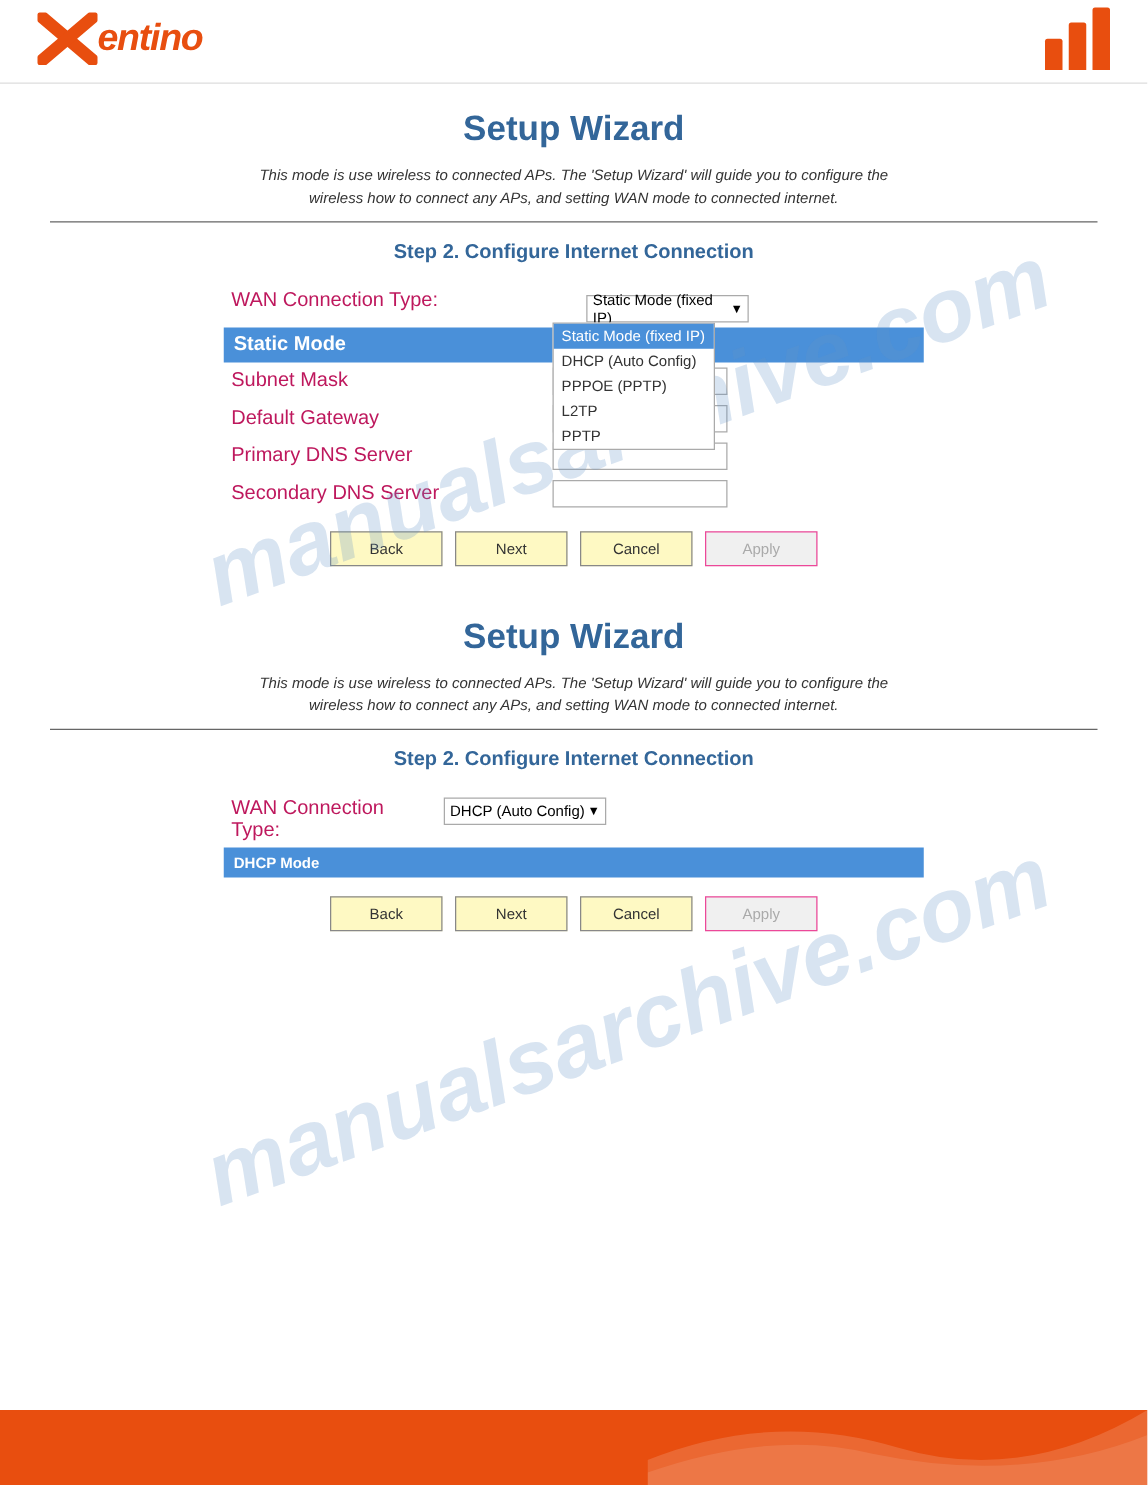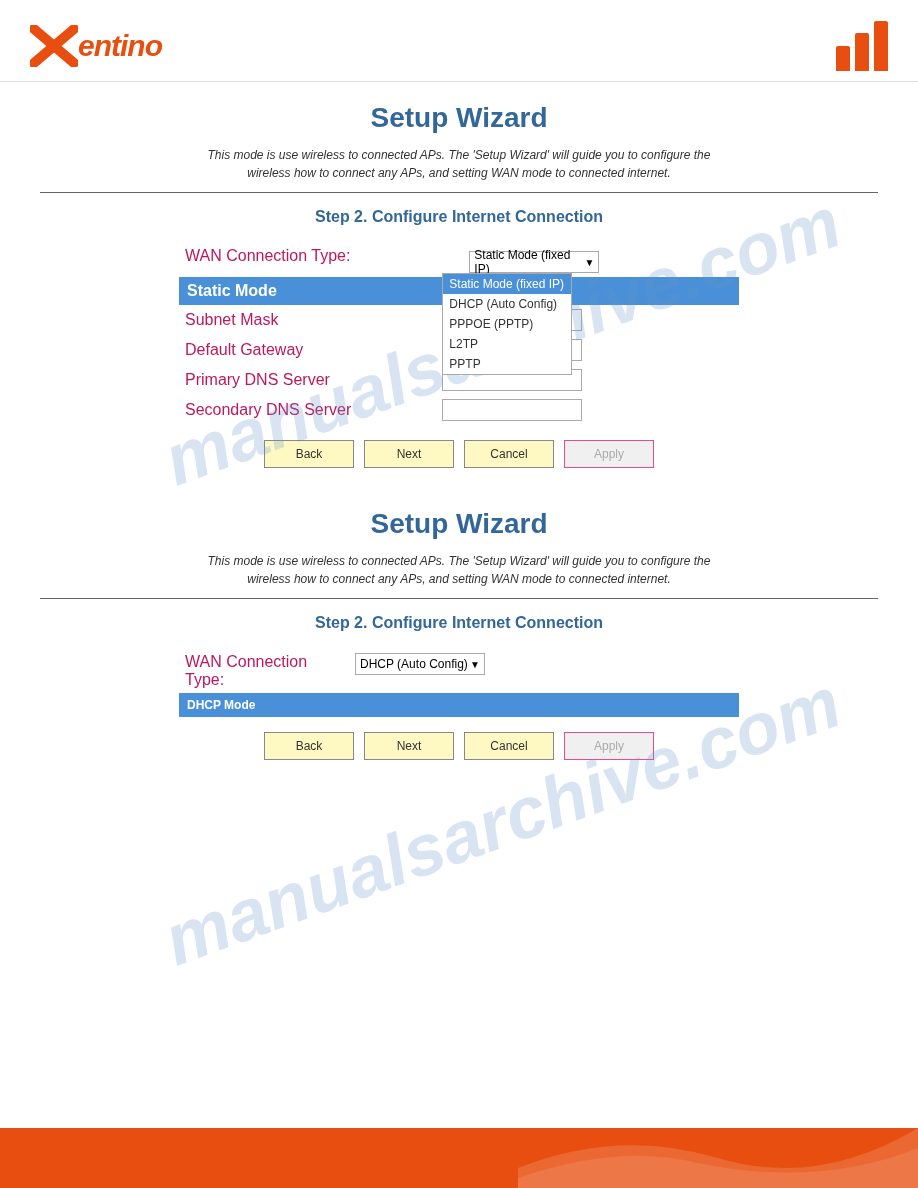"entino" .header { padding: 21px 30px 10px 30px -> 6px 30px 10px 30px }
